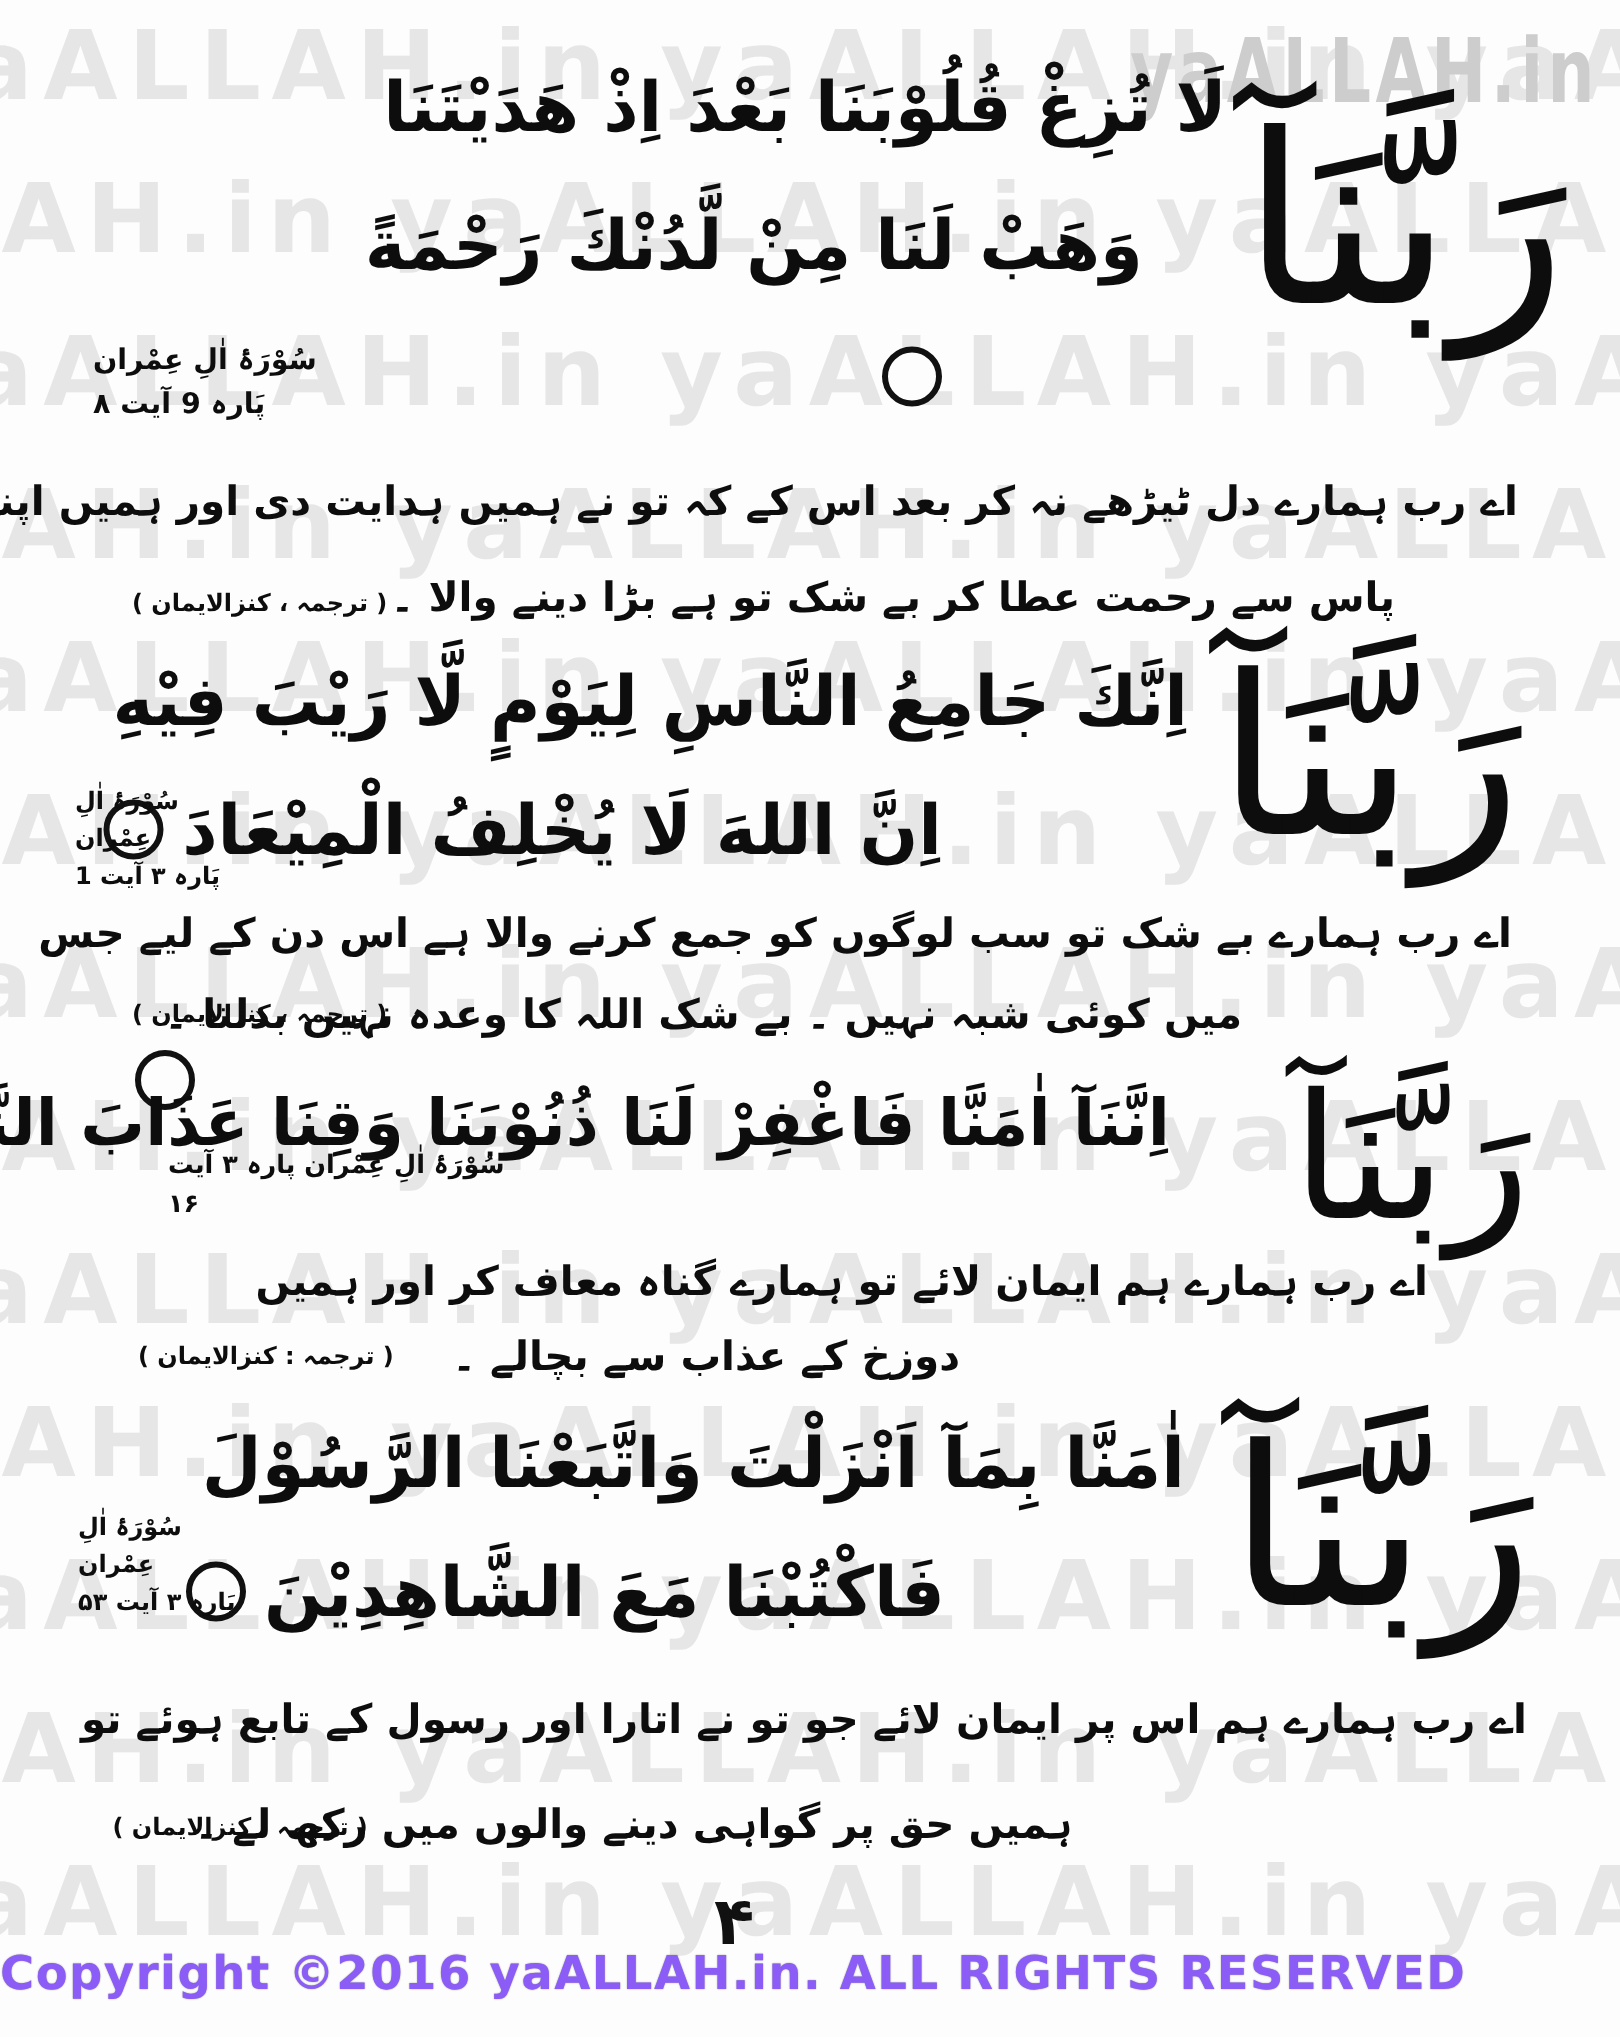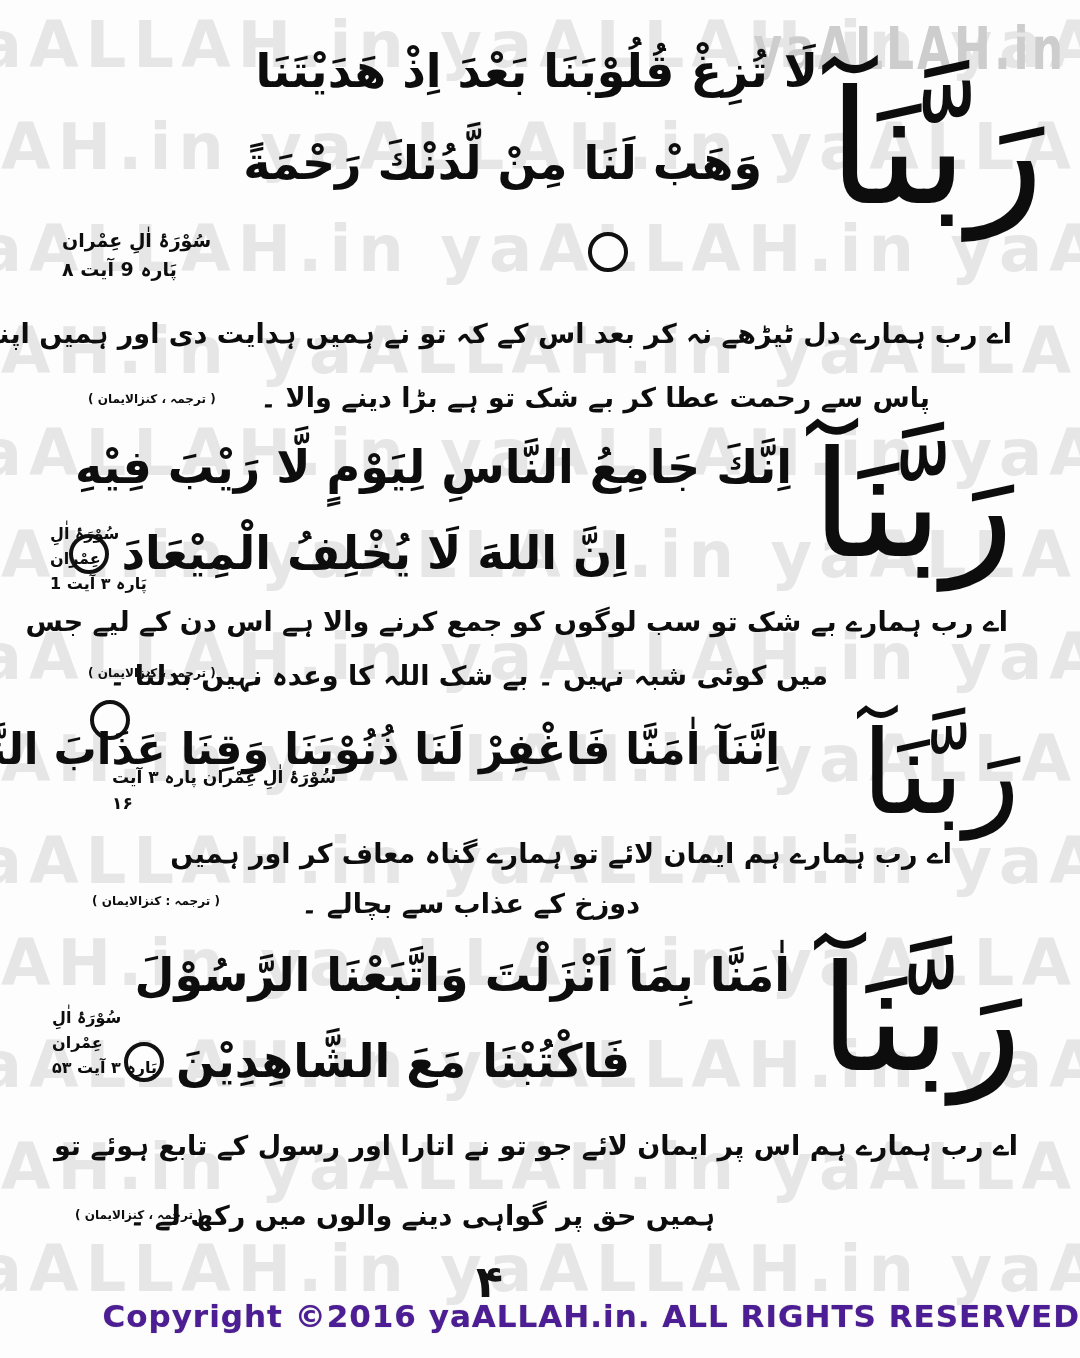"( ترجمہ ، کنزالایمان )" .tarjuma { font-size: 12px -> 16px }
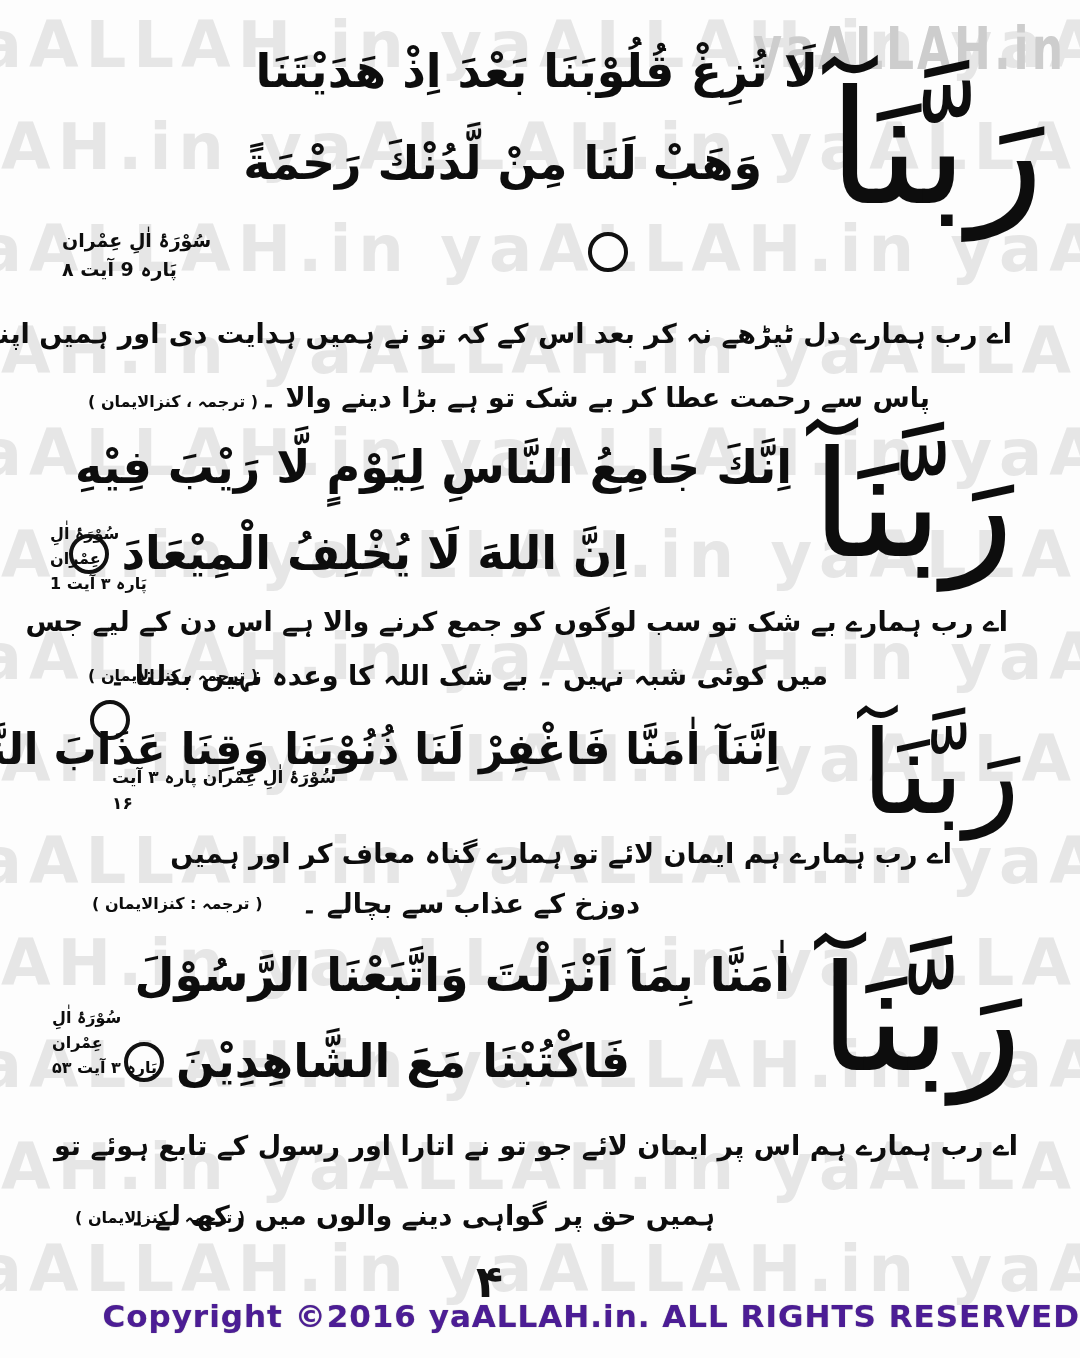"Copyright ©2016 yaALLAH.in. ALL RIGHTS" .copyright { color: #4c1d95 -> #8b5cf6; text-align: right -> left }
